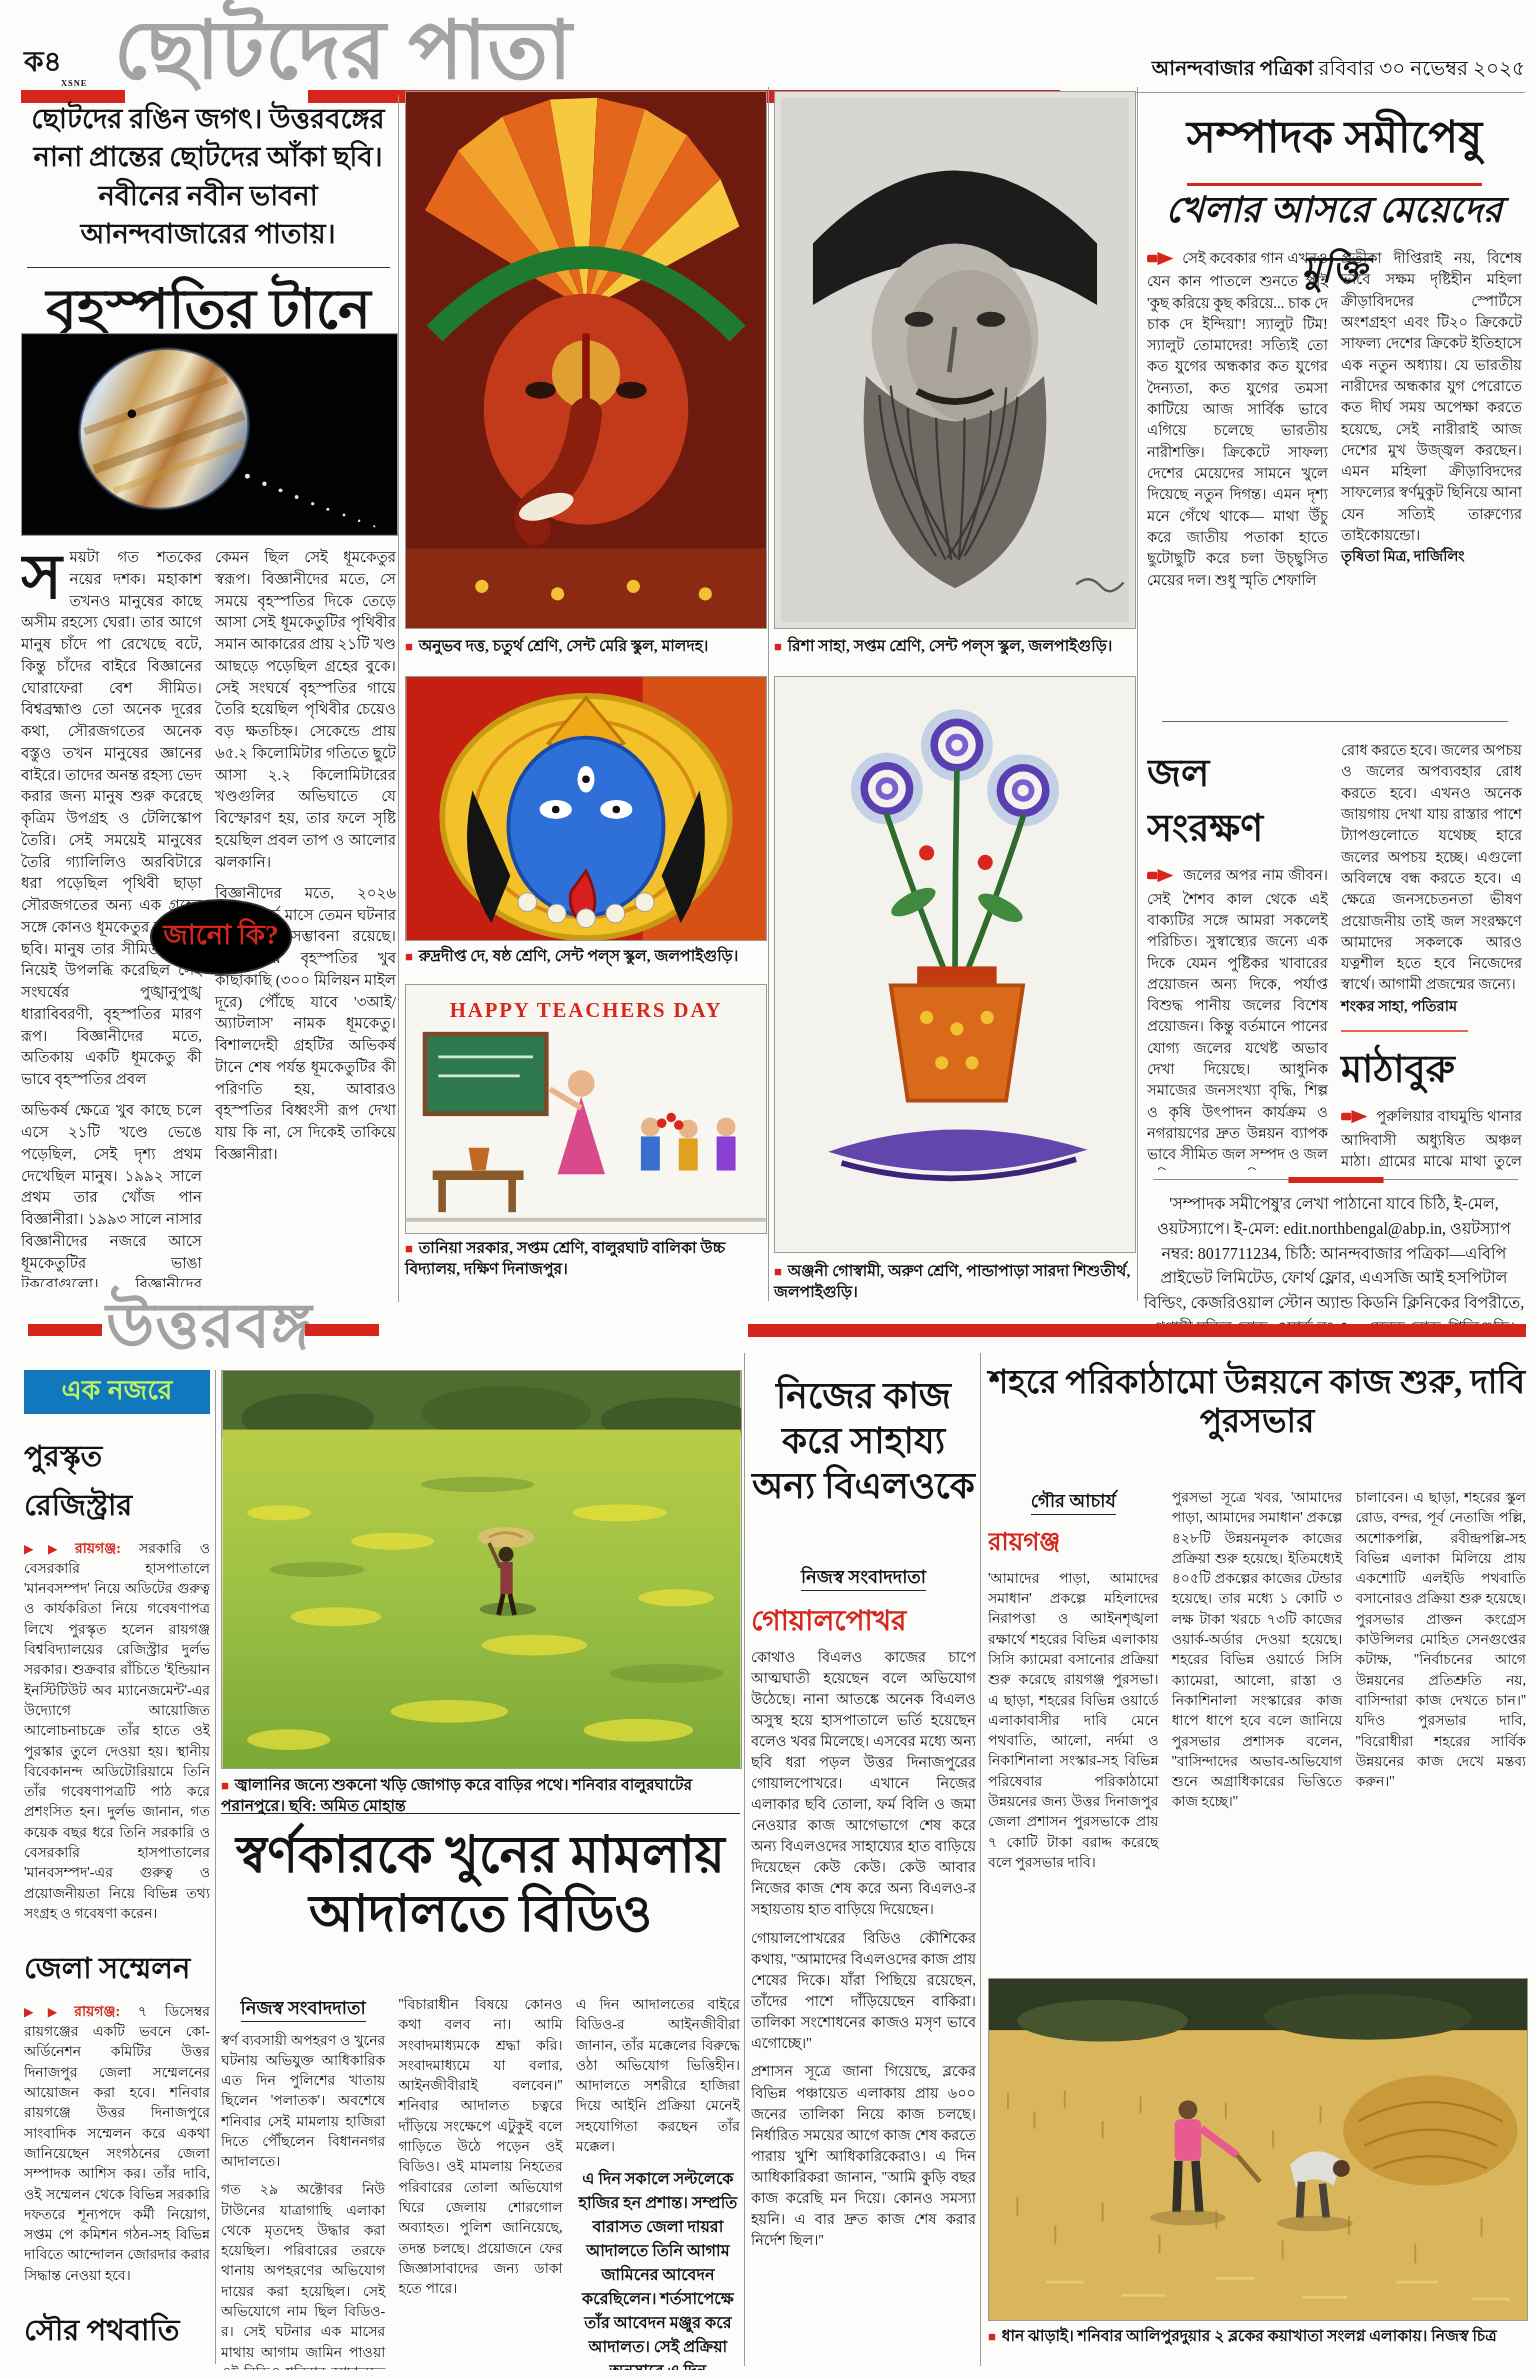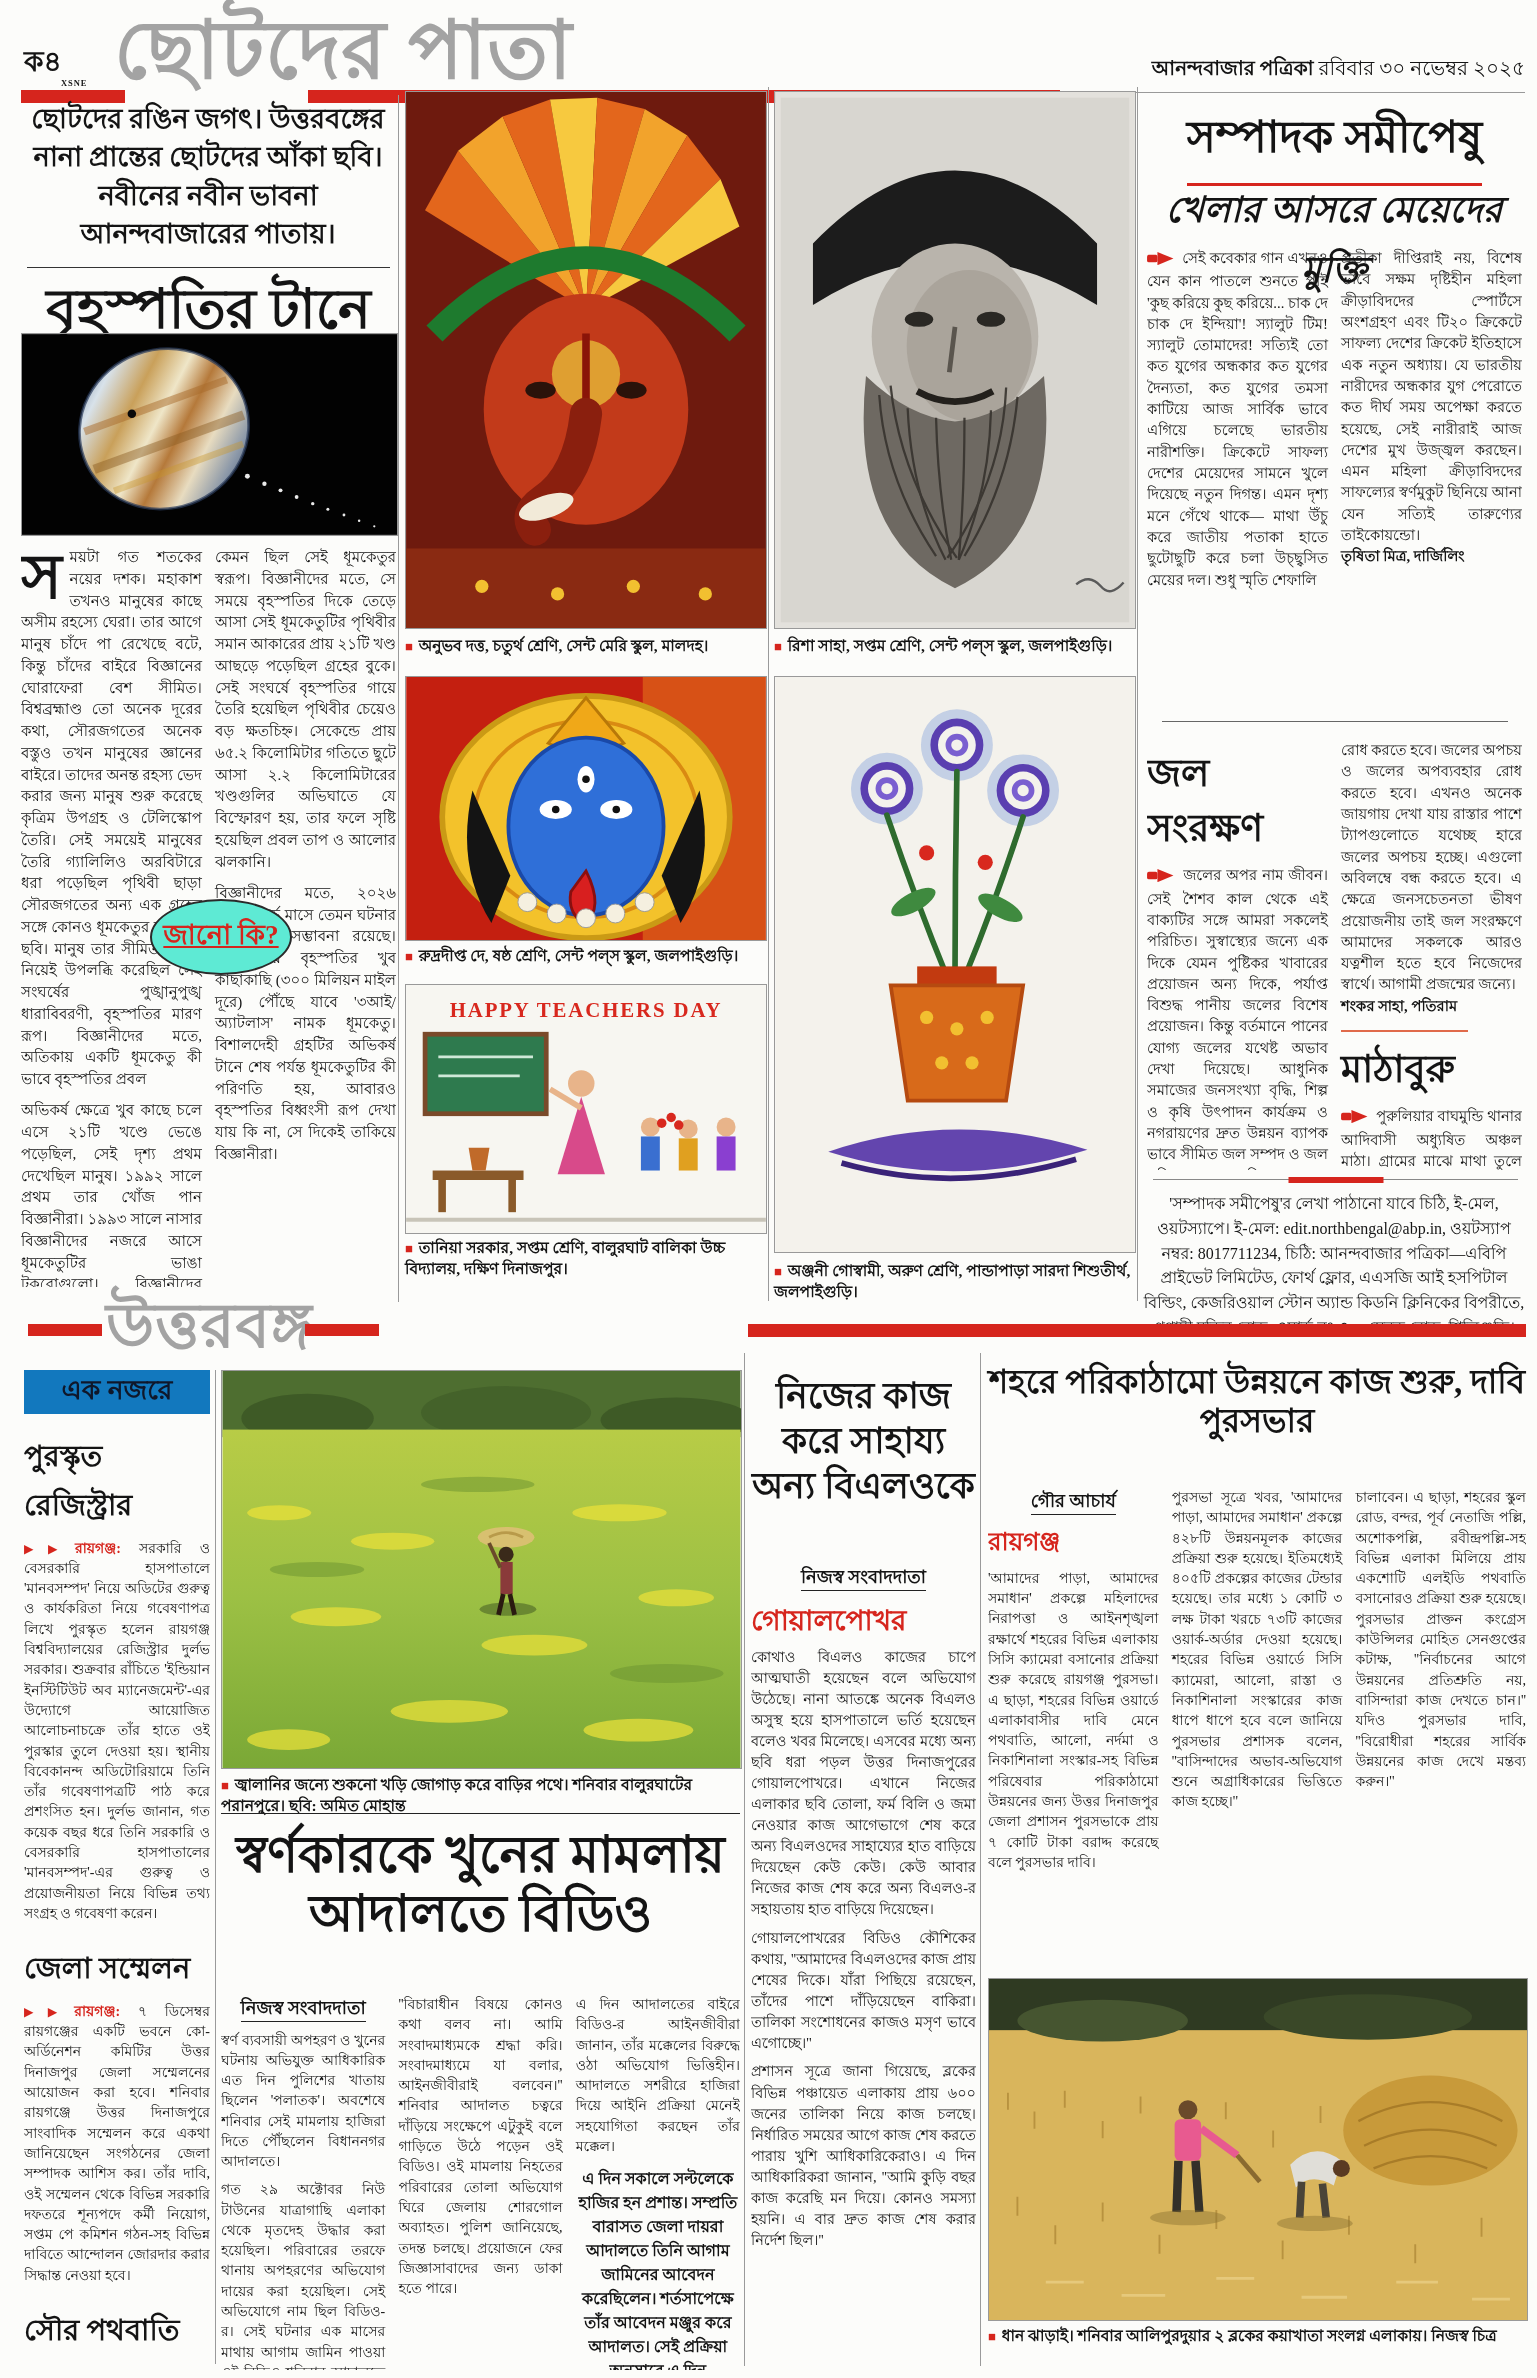"জানো কি?" div.abs { background: #5eead4 -> #000000; text-decoration: underline -> none }
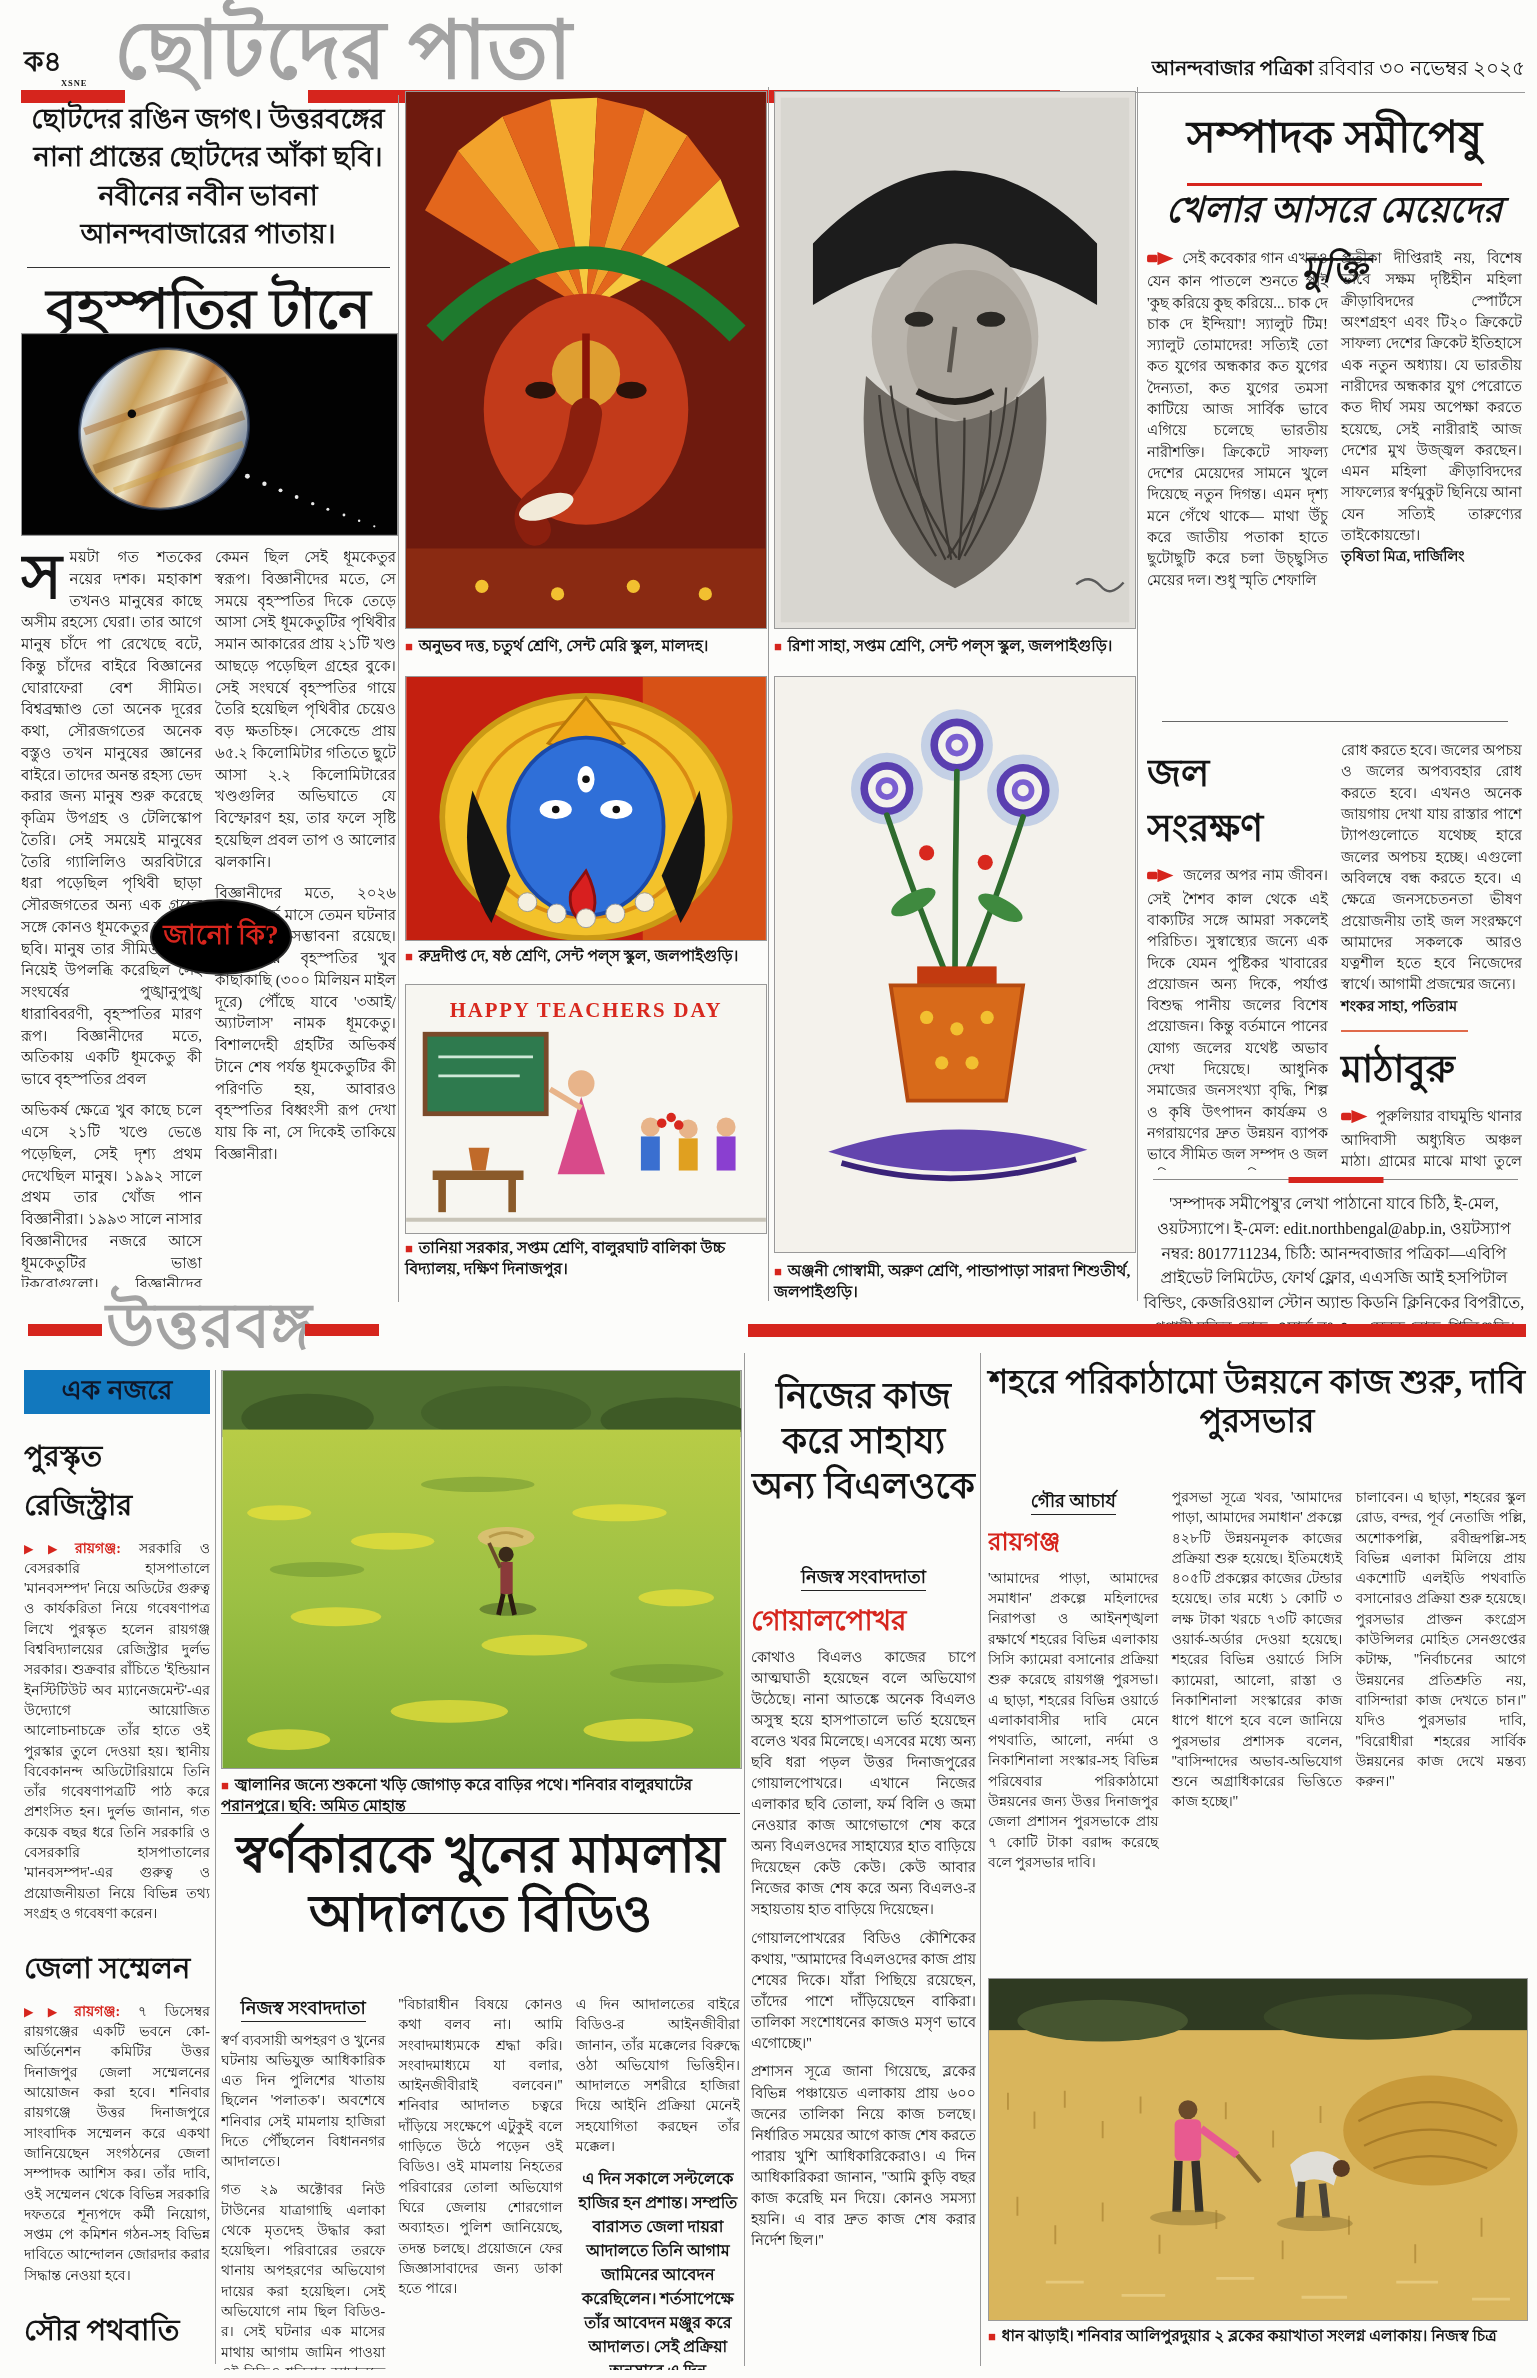"এক নজরে" div.abs { color: #0f172a -> #bef264 }
